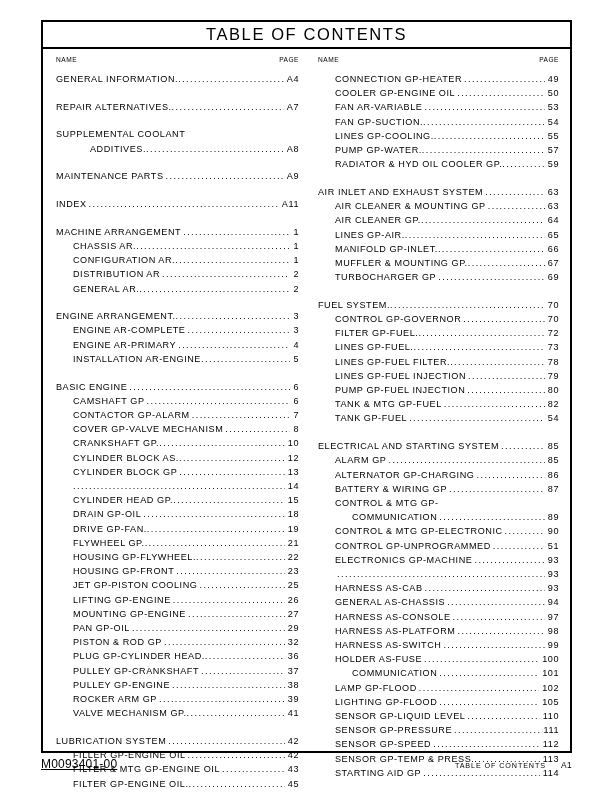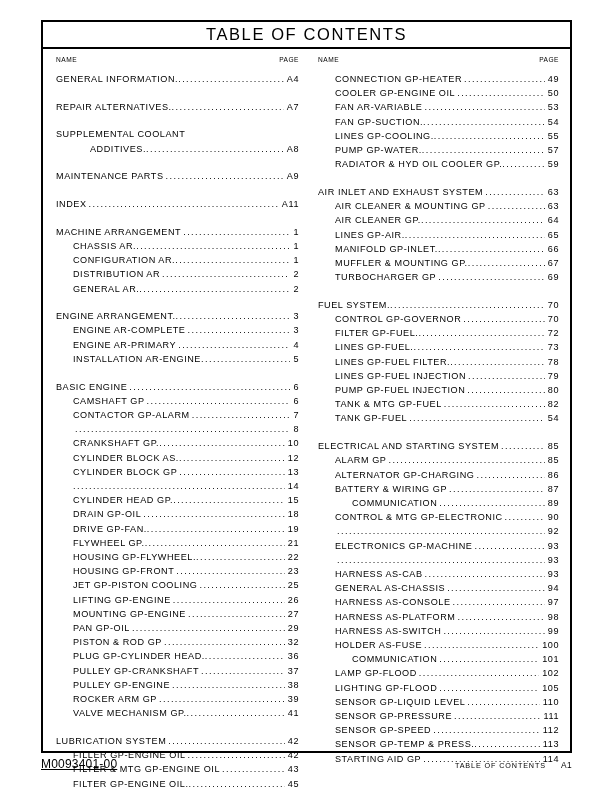"COVER GP-VALVE MECHANISM" span.lbl { html: none -> <span>COVER GP-VALVE MECHANISM</span> }
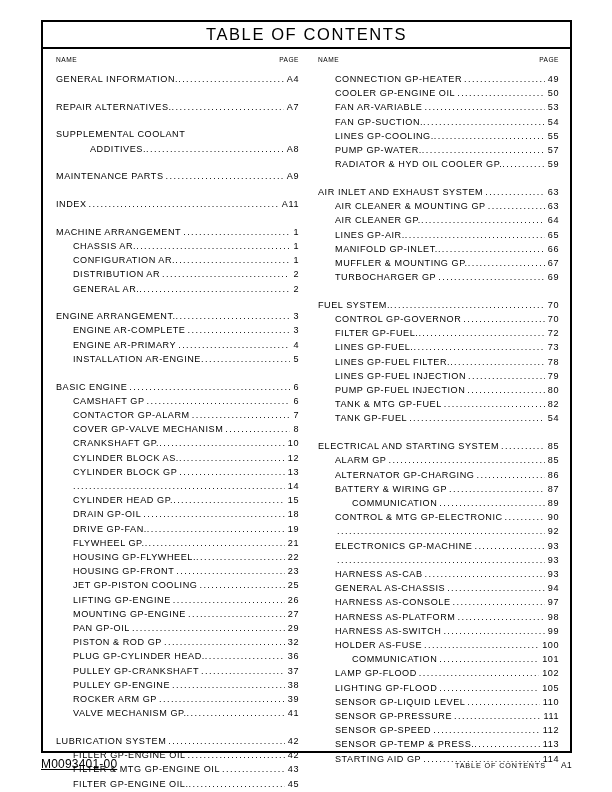"CONTROL & MTG GP-" div.entry { html: none -> <div> <span>CONTROL &amp; MTG GP-</span> <span></span> <span></span> </div> }
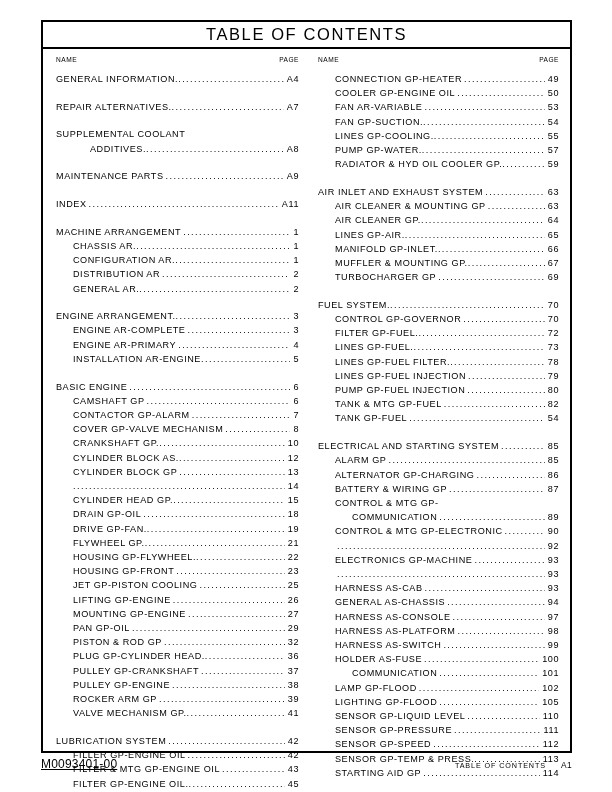"CONTROL GP-UNPROGRAMMED" span.lbl { html: none -> <span>CONTROL GP-UNPROGRAMMED</span> }
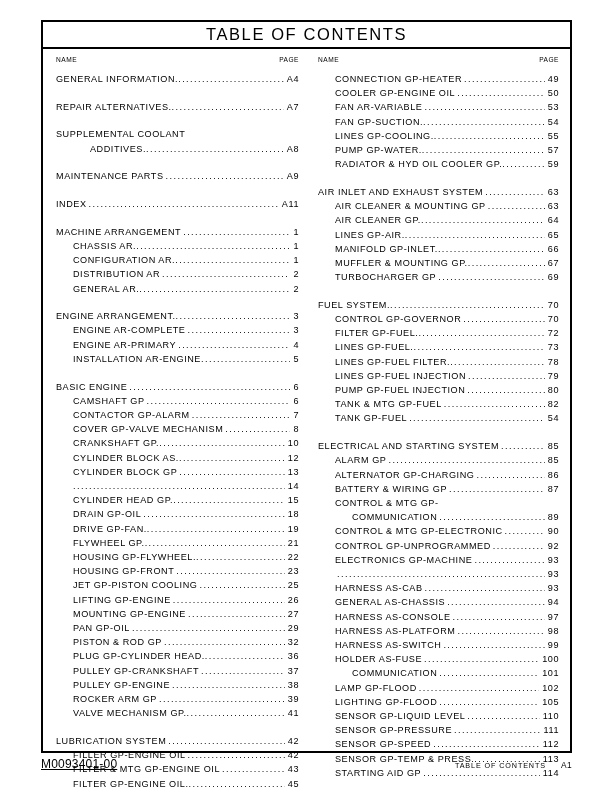"92" span.pg { text: 92 -> 51 }
